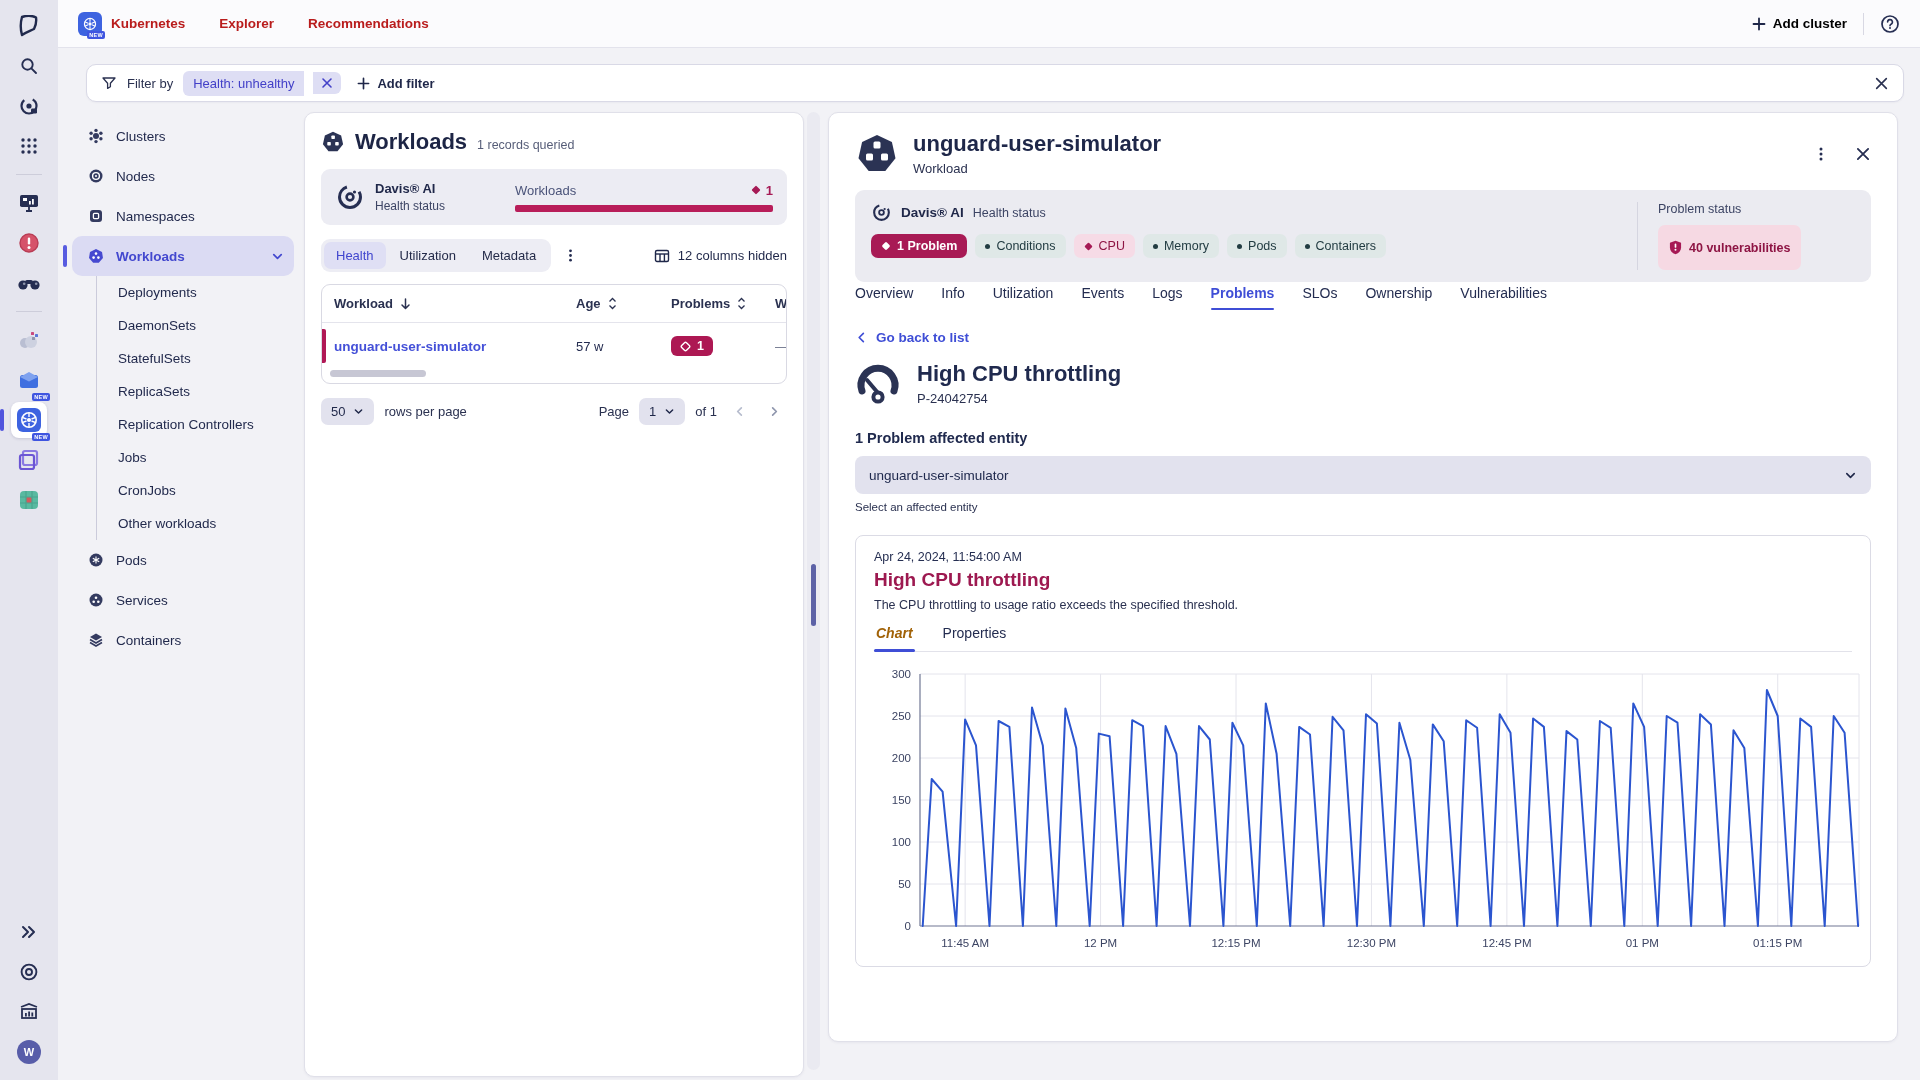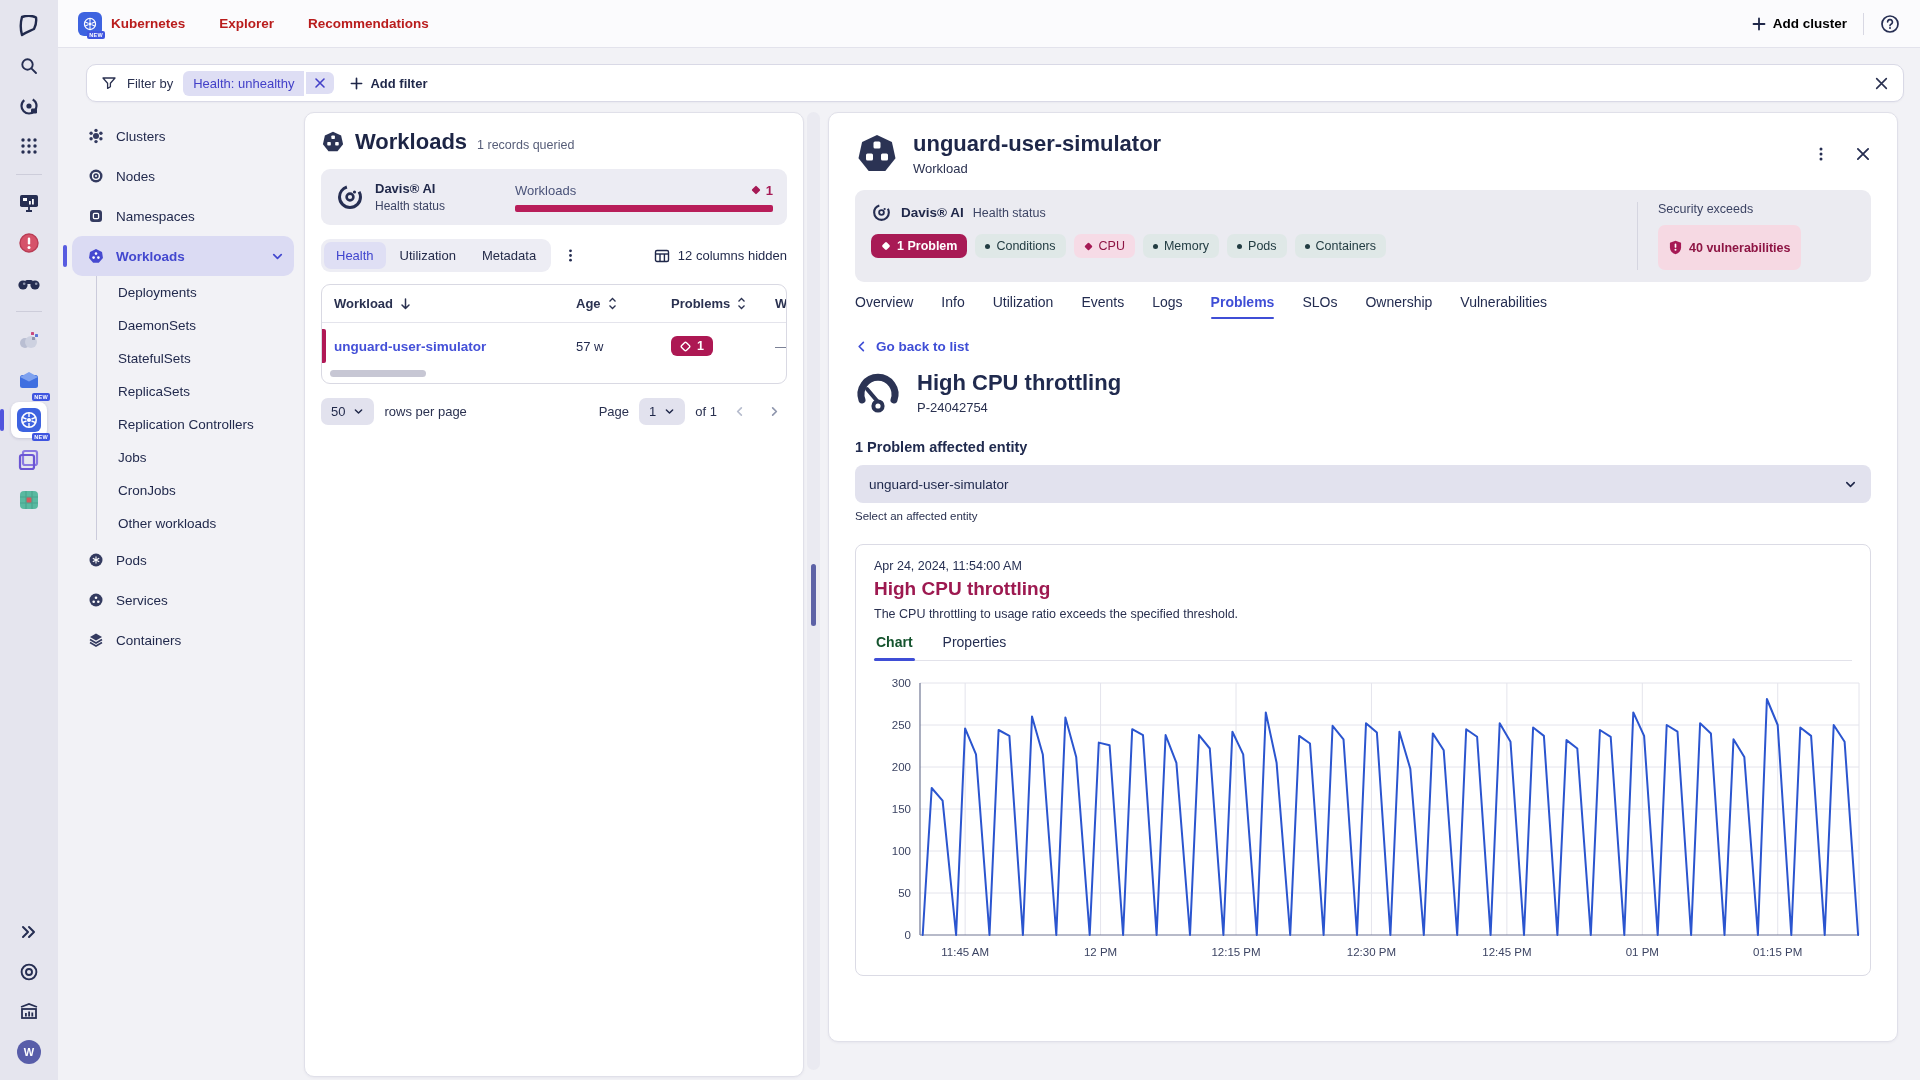"Health: unhealthy" .chip-group { gap: 2px -> 9px }
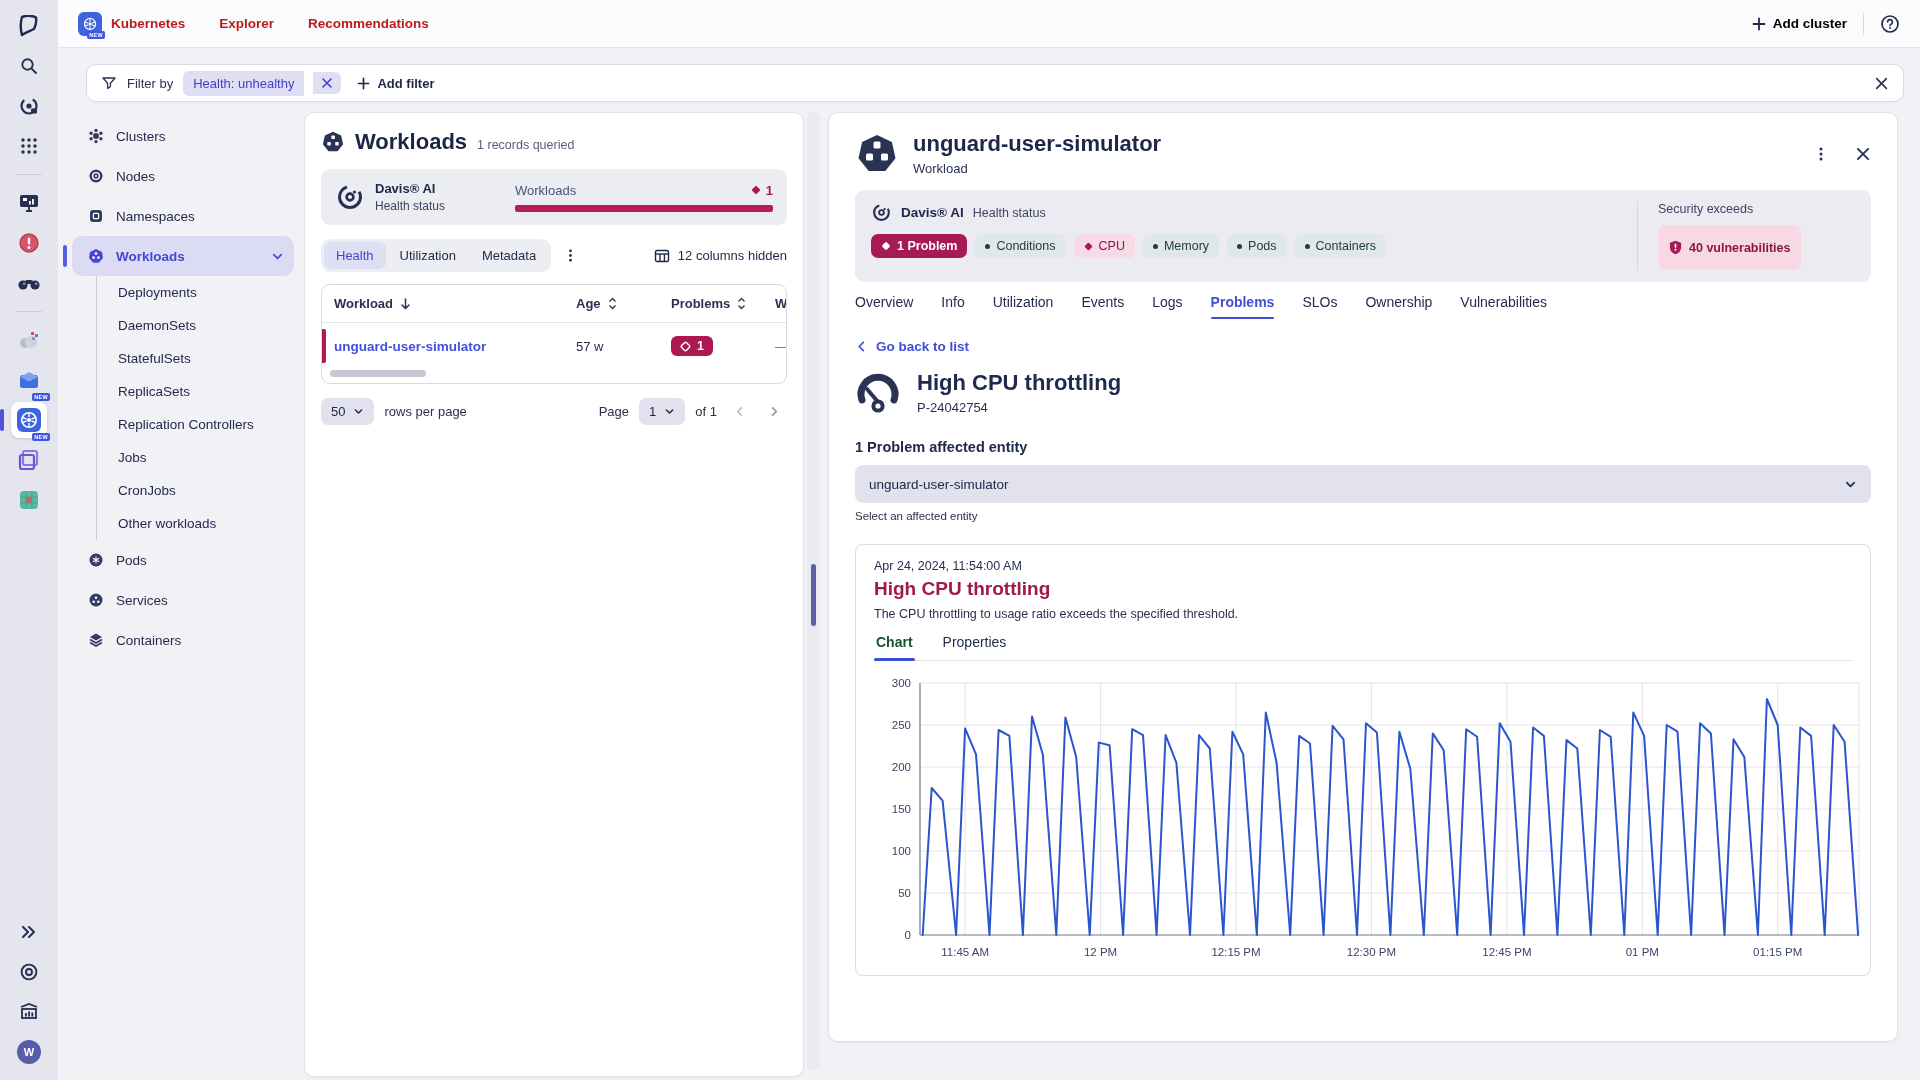"Security exceeds" div.sec-label { text: Security exceeds -> Problem status }
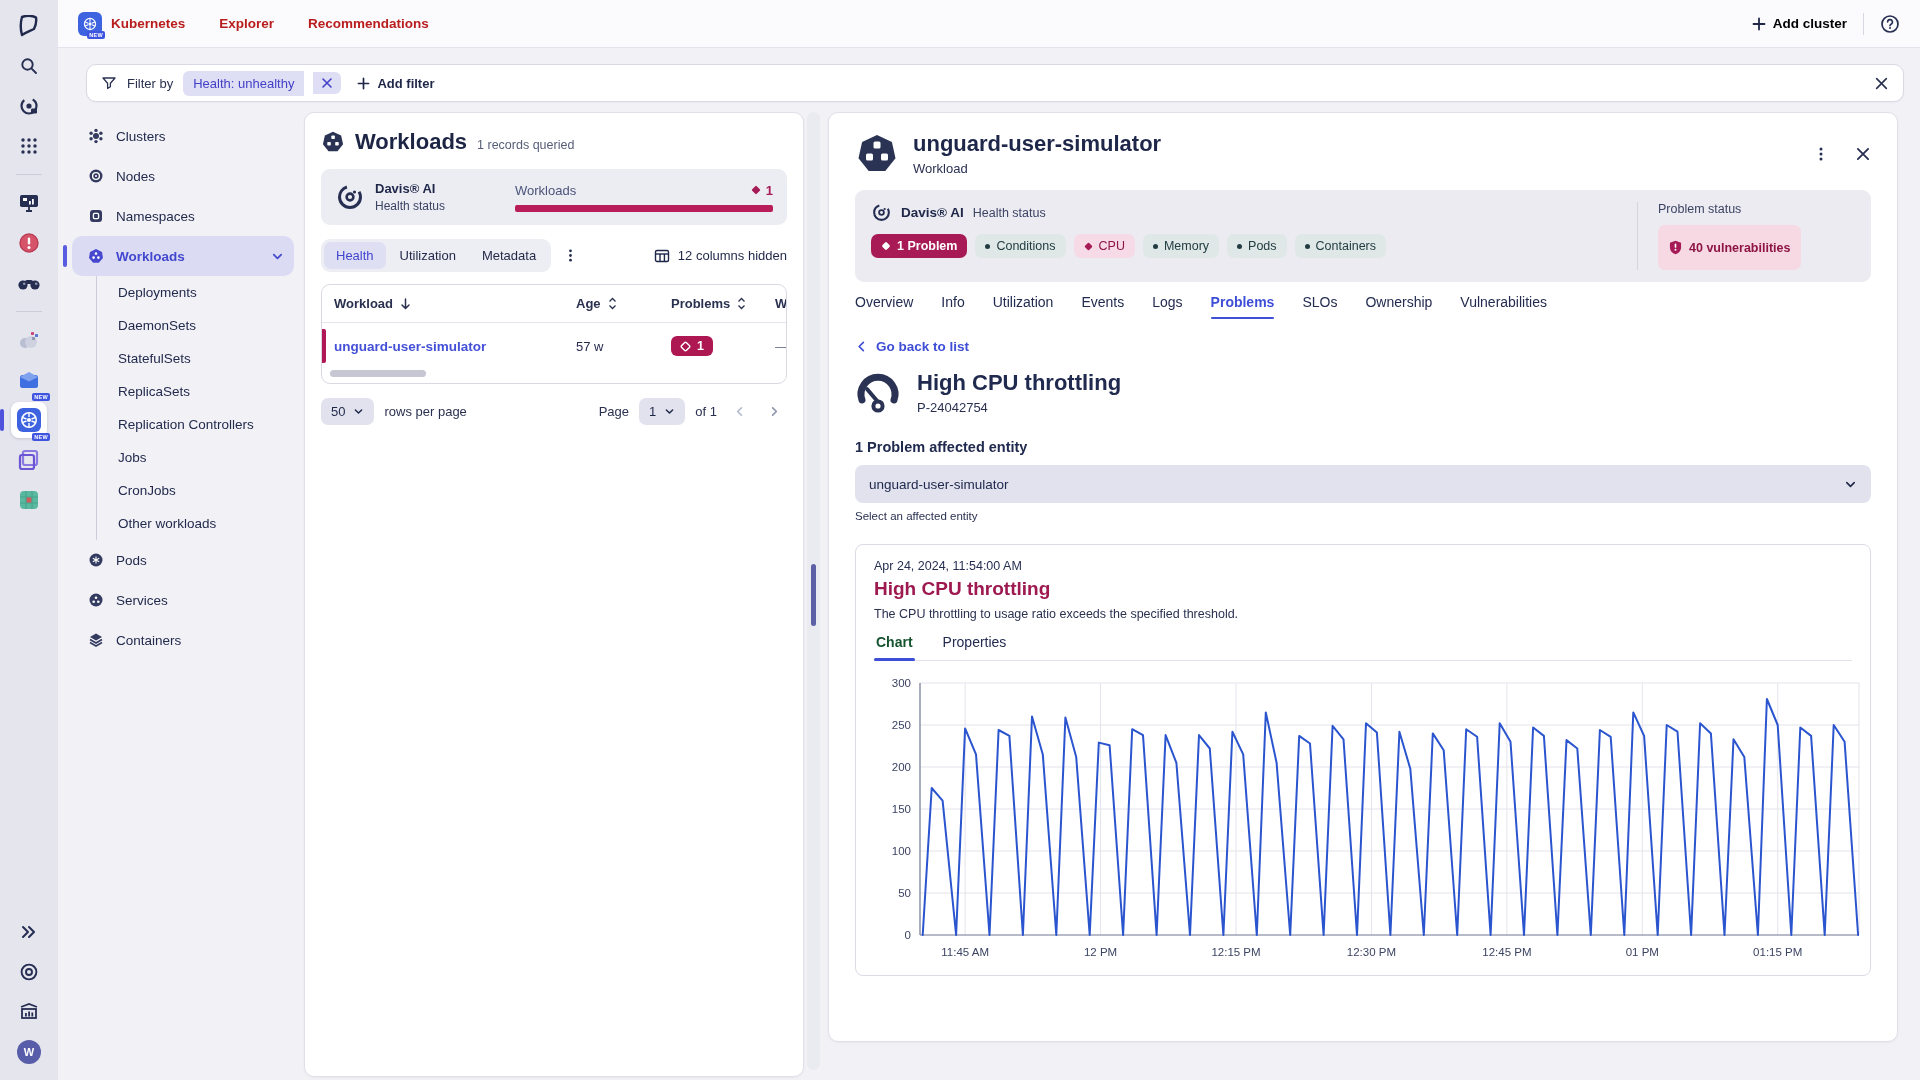"Overview" .r-tabs { margin-top: 12px -> 3px }
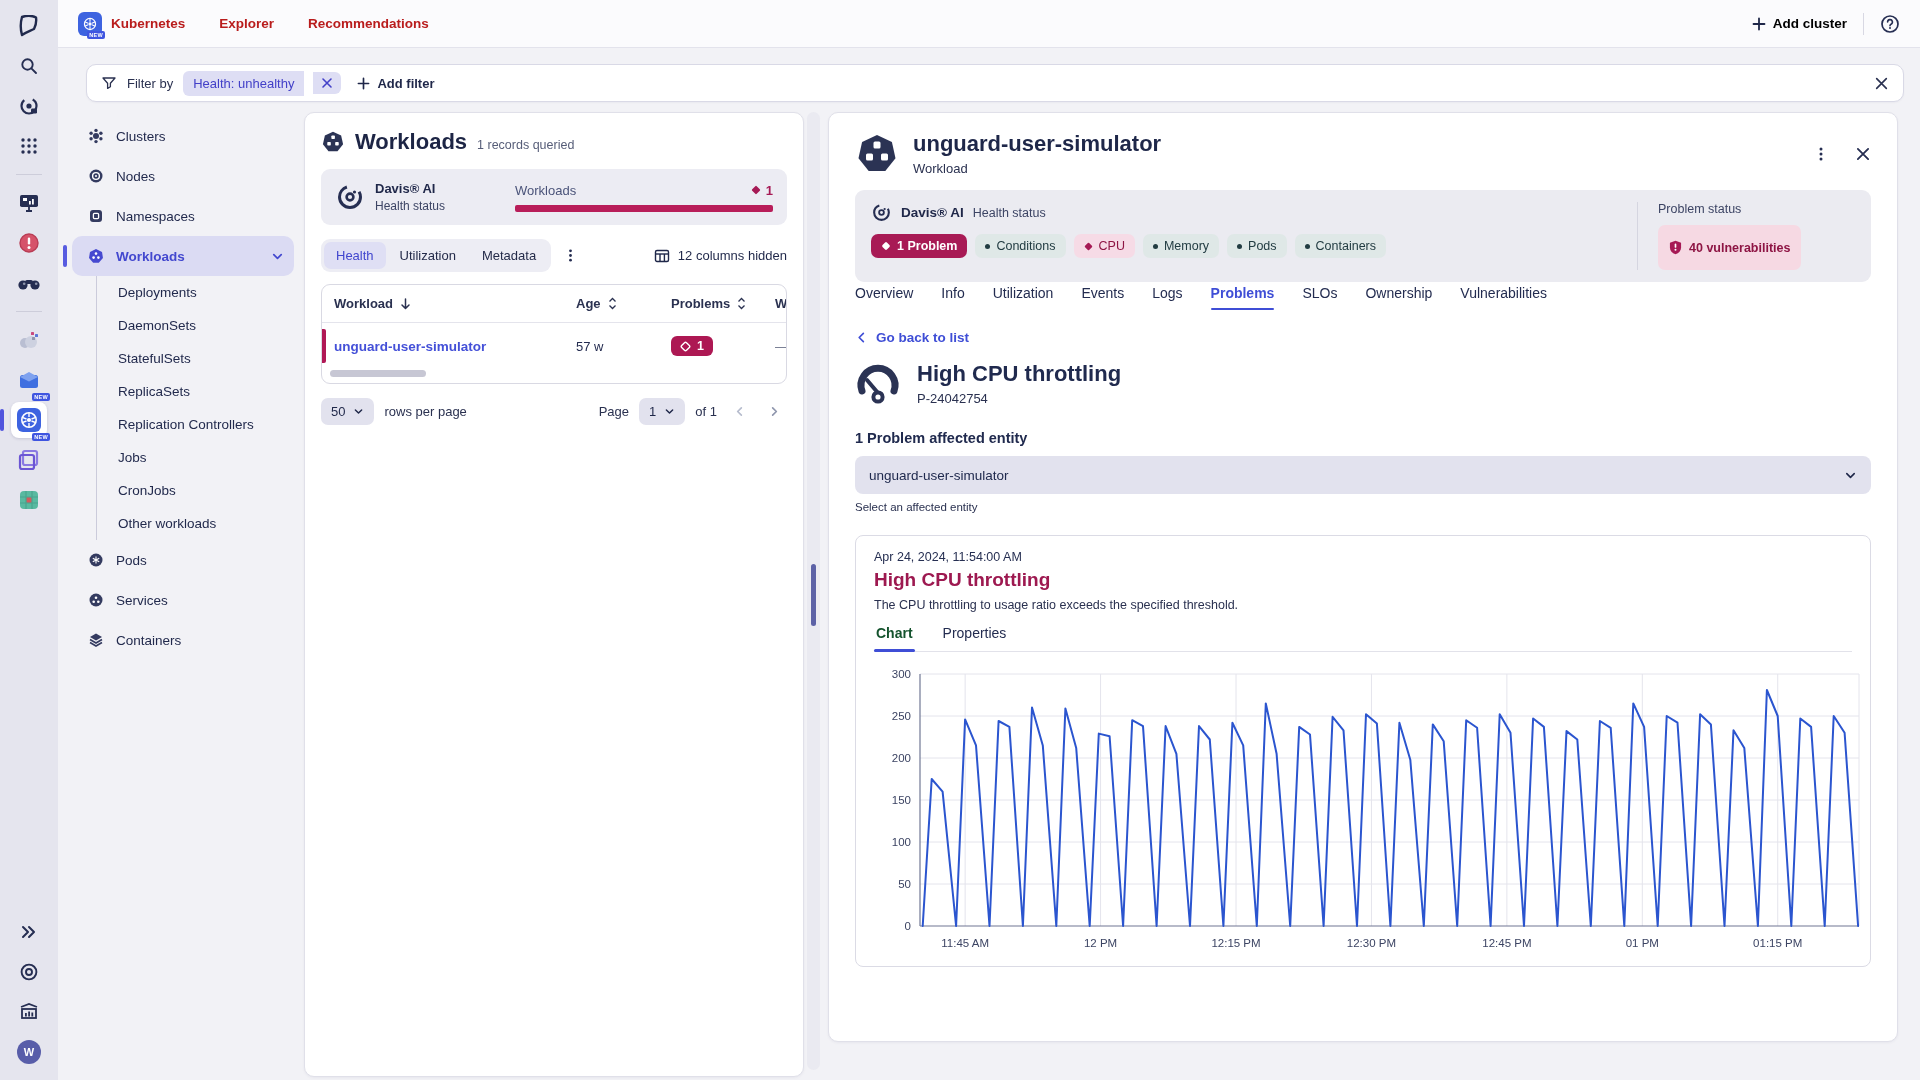"Chart" .ev-tab.active { color: #14532d -> #a16207; font-style: none -> italic }
